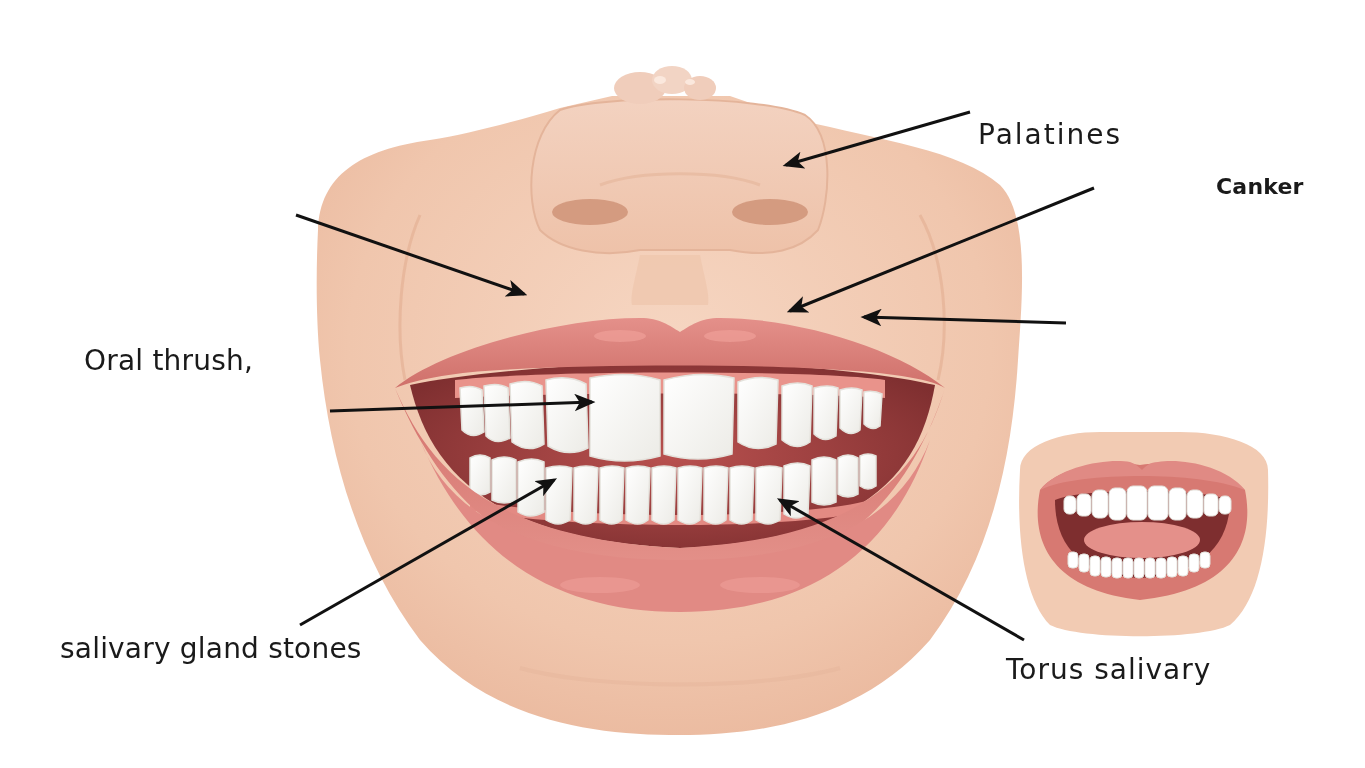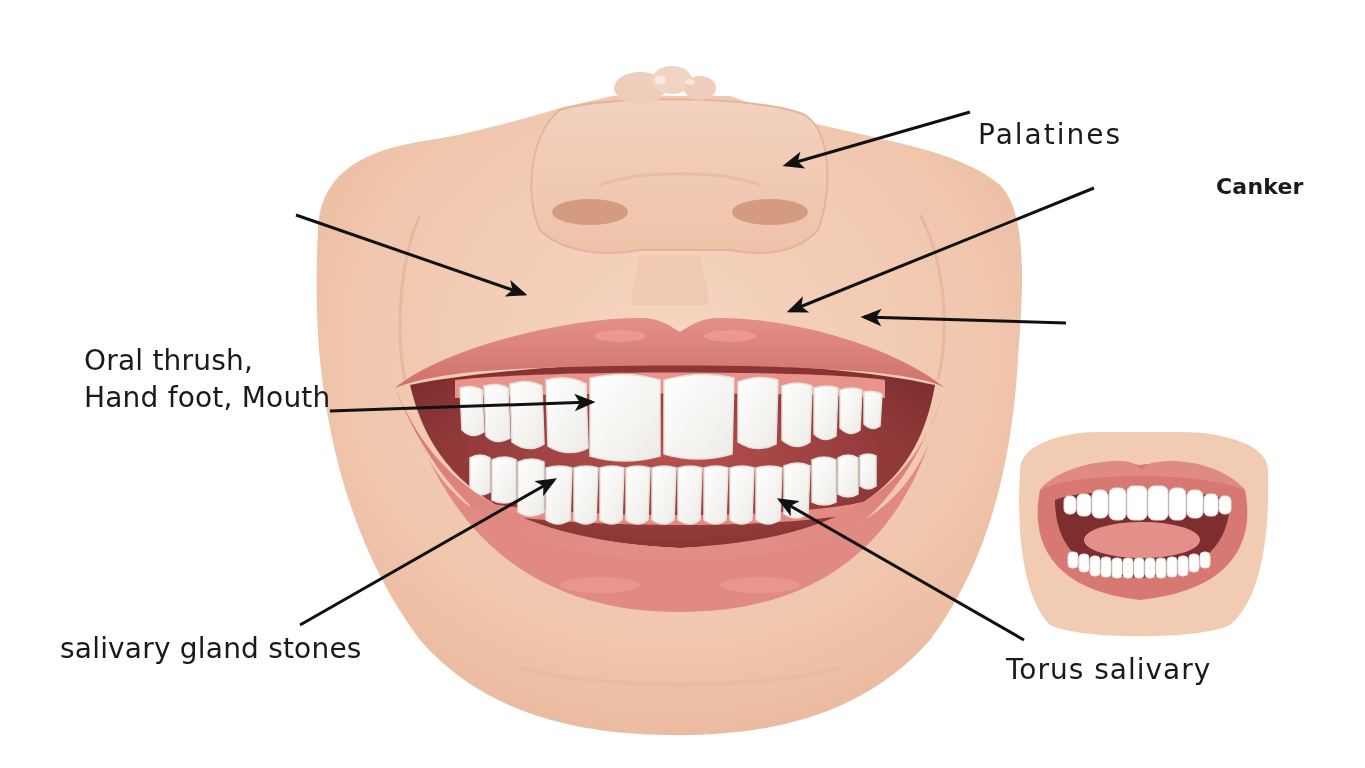"Hand foot, Mouth" span.line { html: <span>Hand foot, Mouth</span> -> none }
